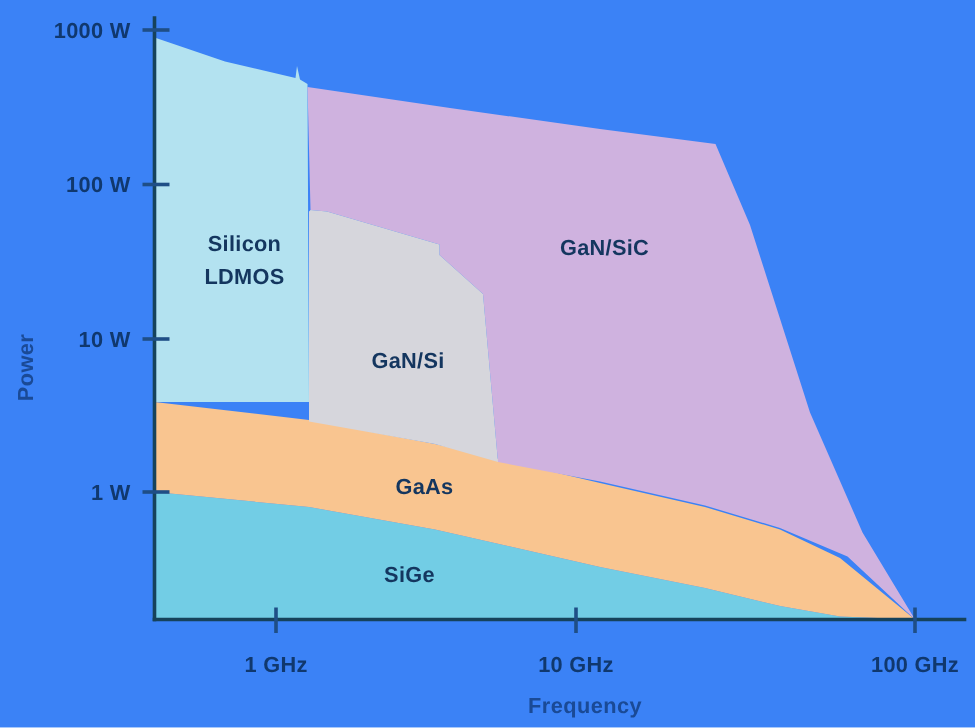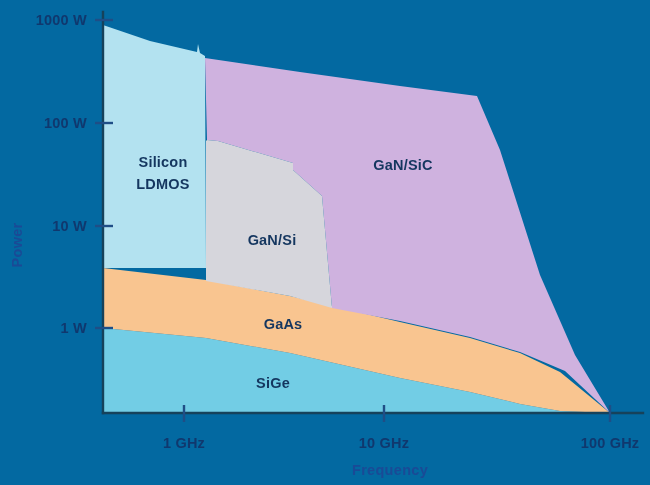"1000 W" #chart-root { background: #0369a1 -> #3b82f6 }
